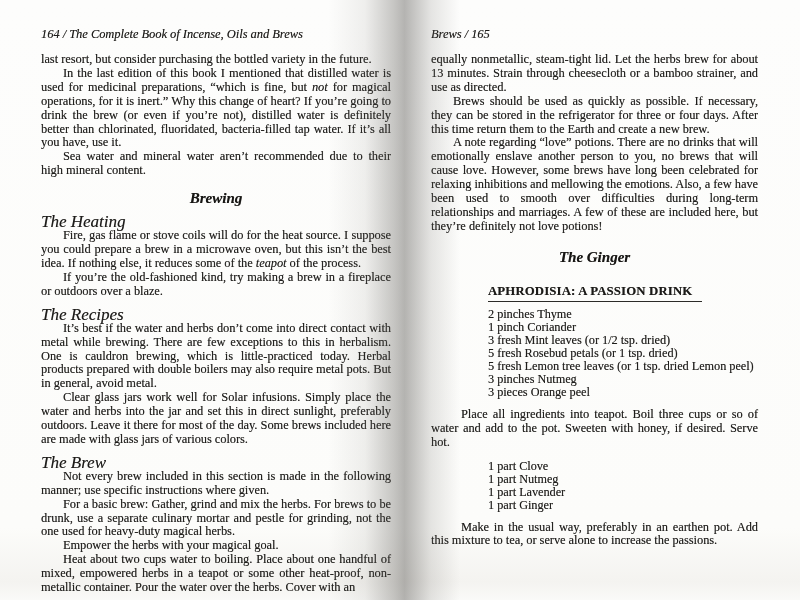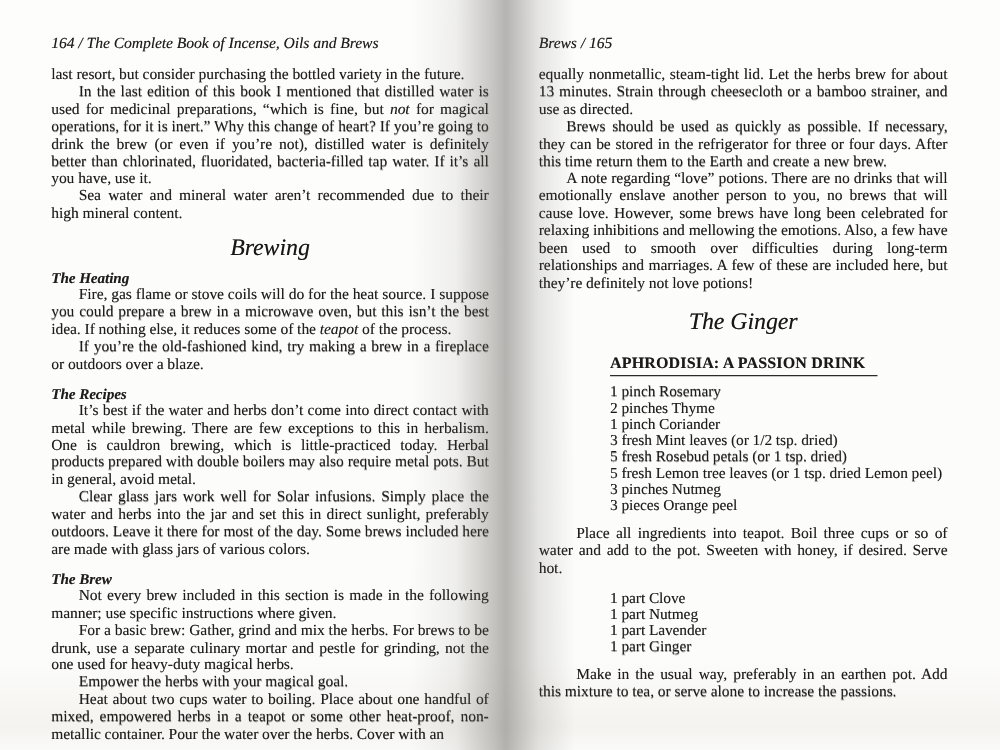"Brewing" .section-heading { font-size: 19px -> 15px; font-weight: normal -> bold }
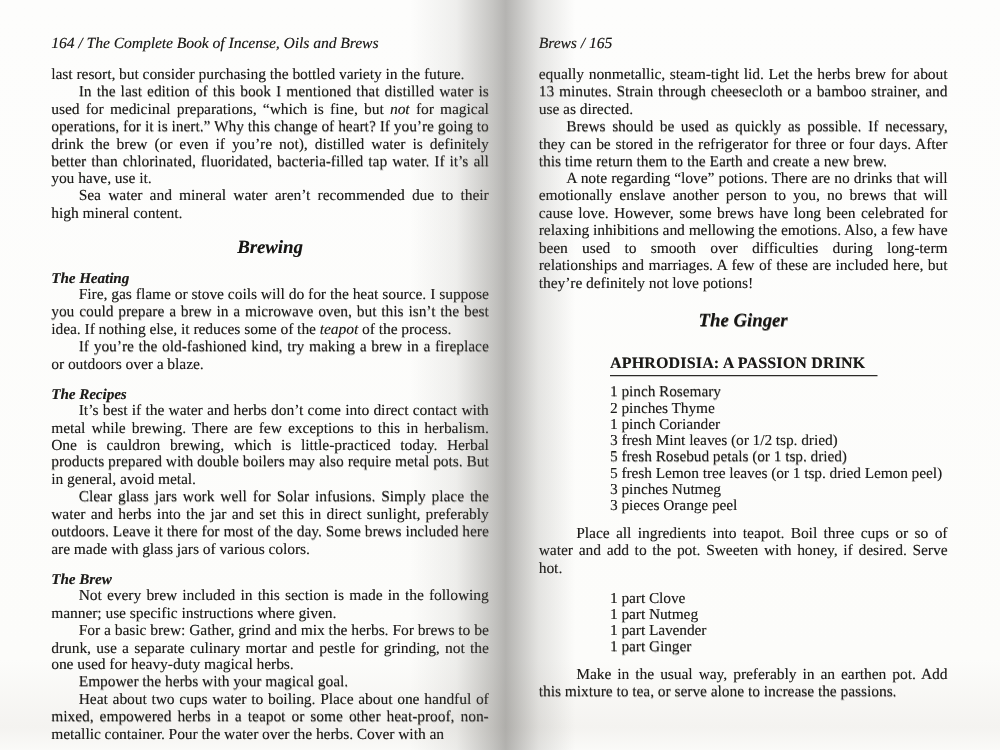"The Heating" .sub-title { font-size: 12px -> 17px; font-weight: bold -> normal }
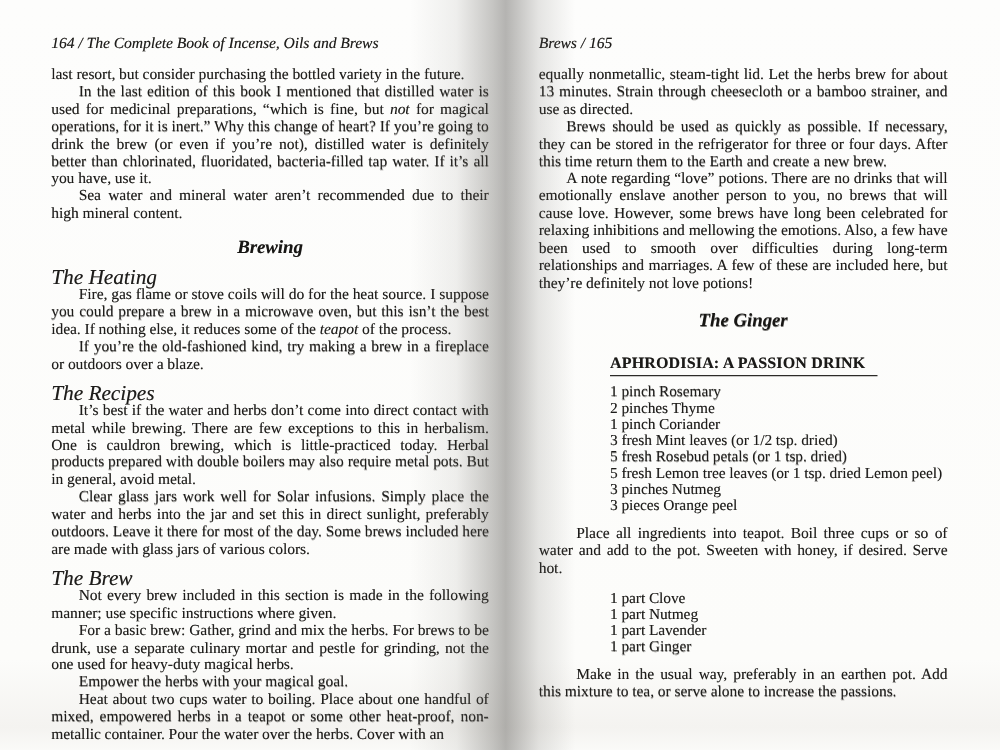"1 pinch Rosemary" li { html: <li>1 pinch Rosemary</li> -> none }
